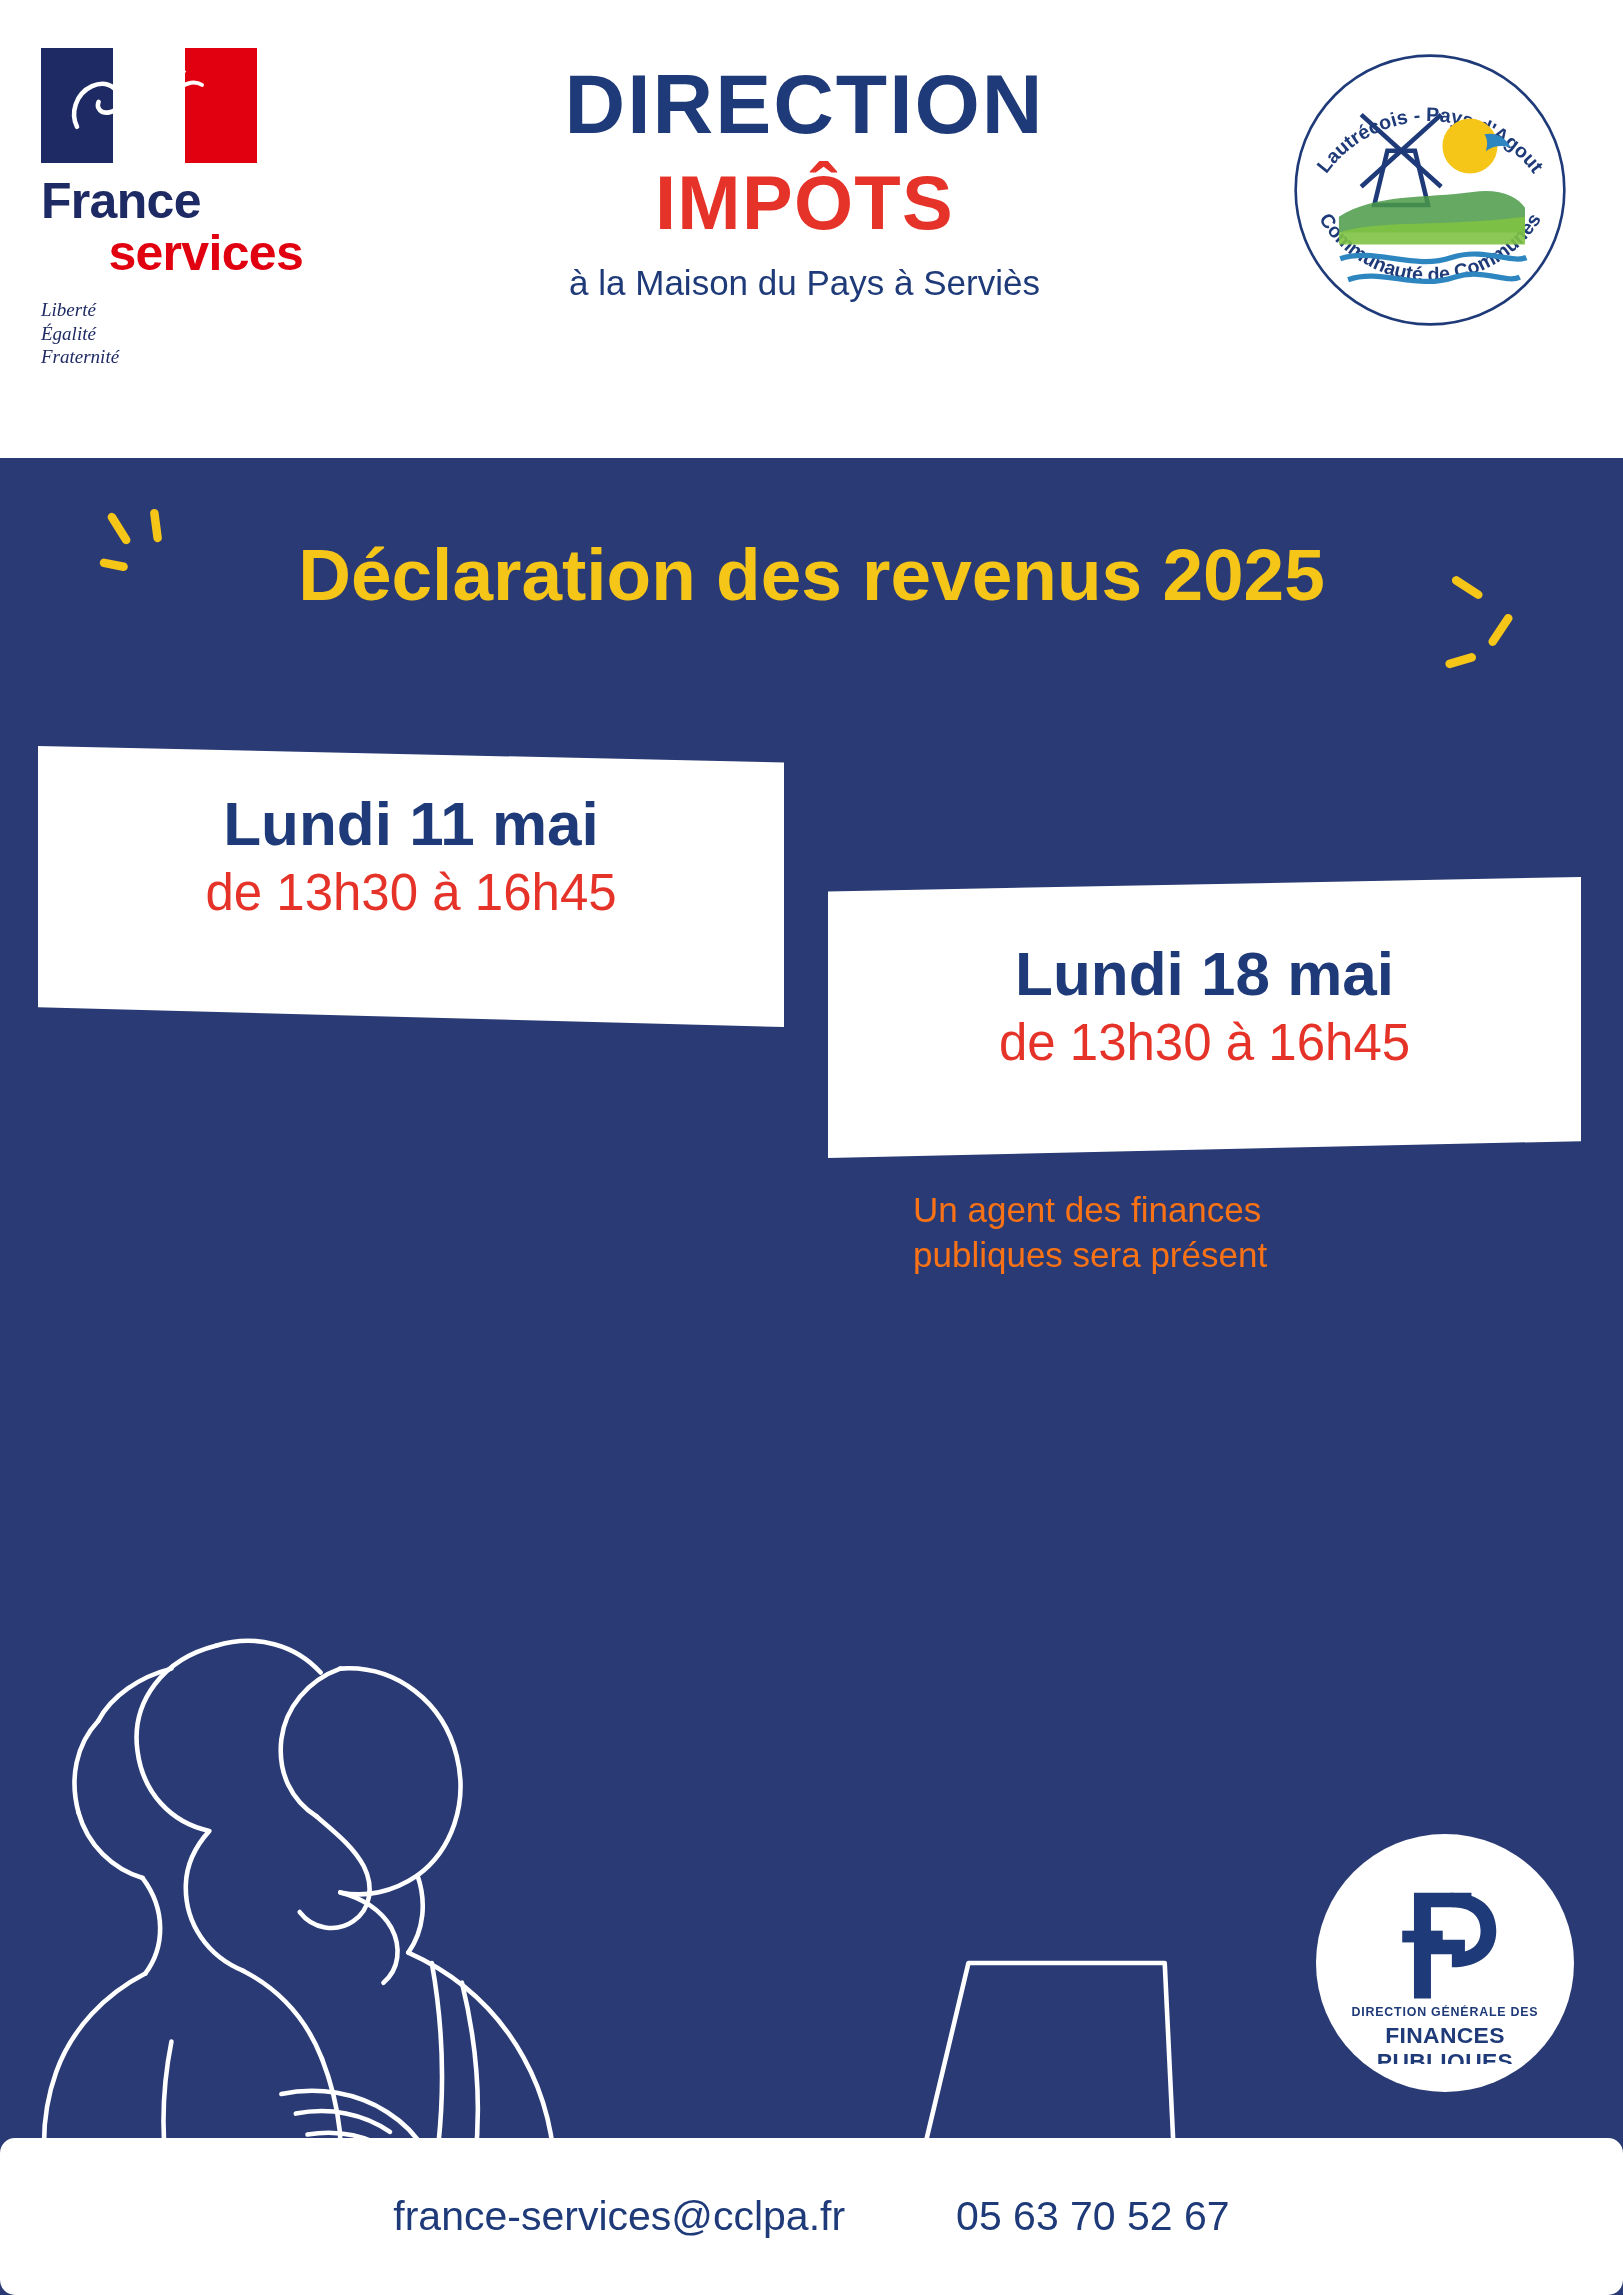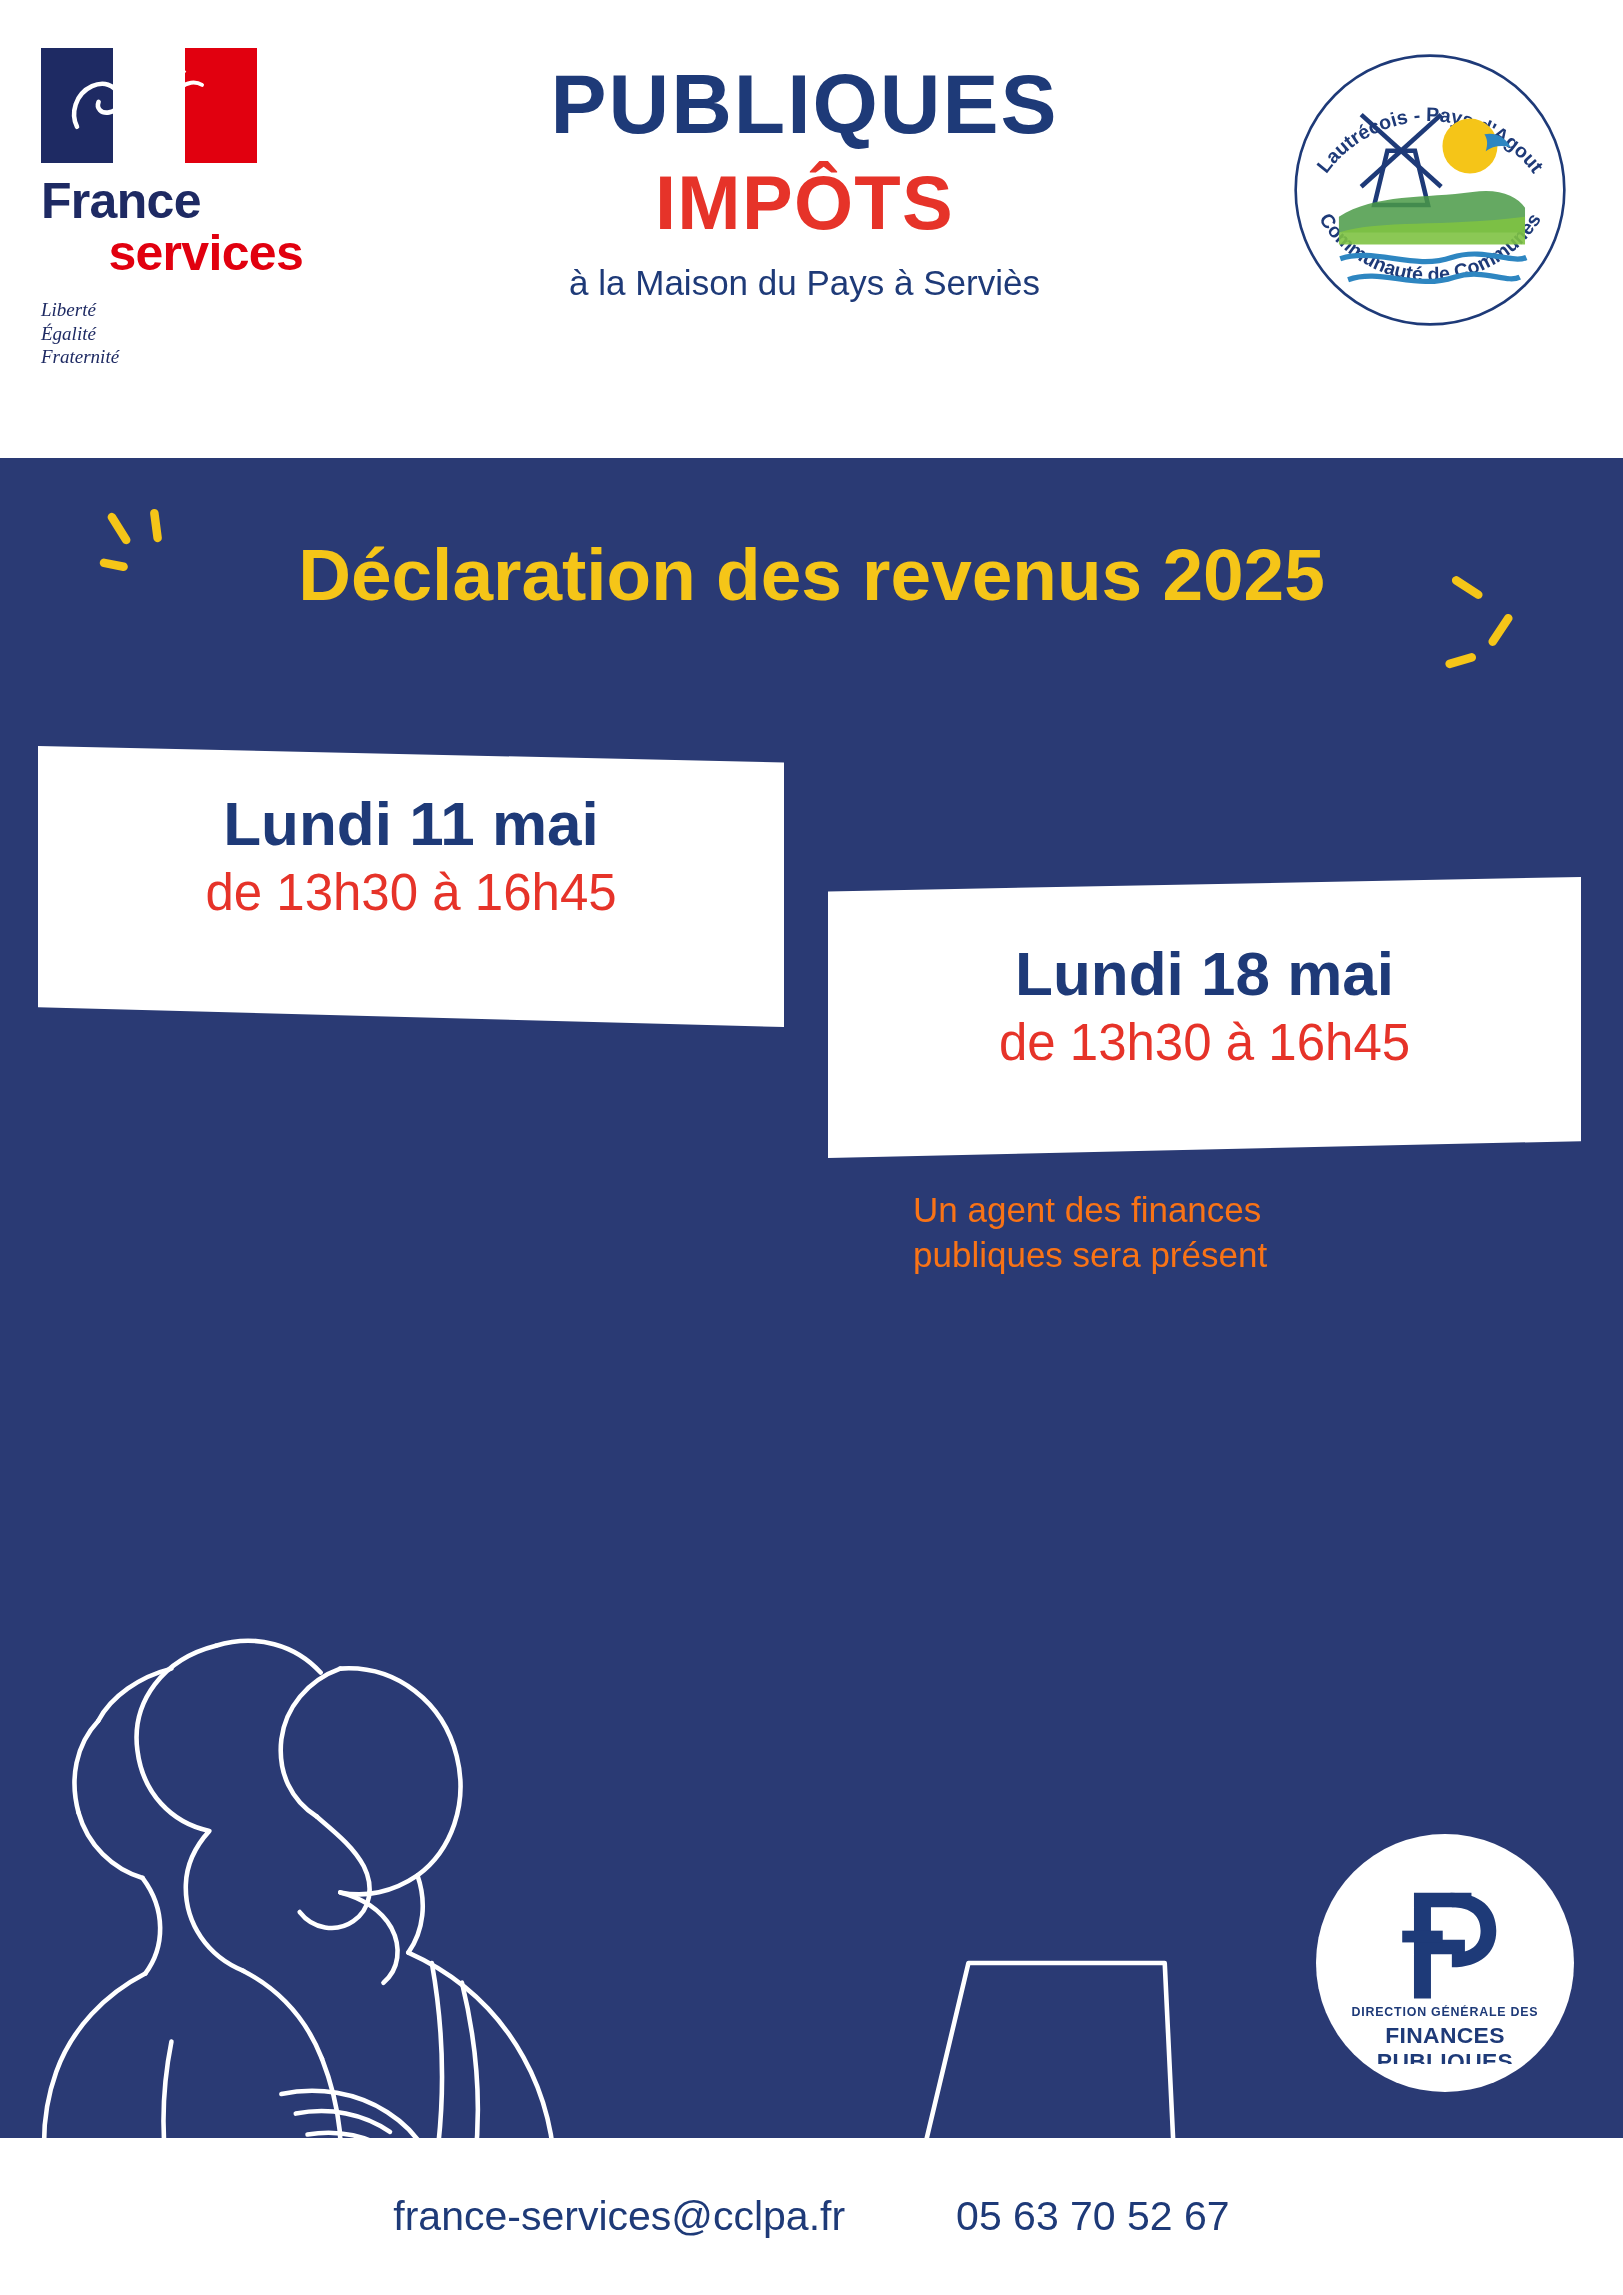"PUBLIQUES" div.t-permanence { text: PUBLIQUES -> DIRECTION }
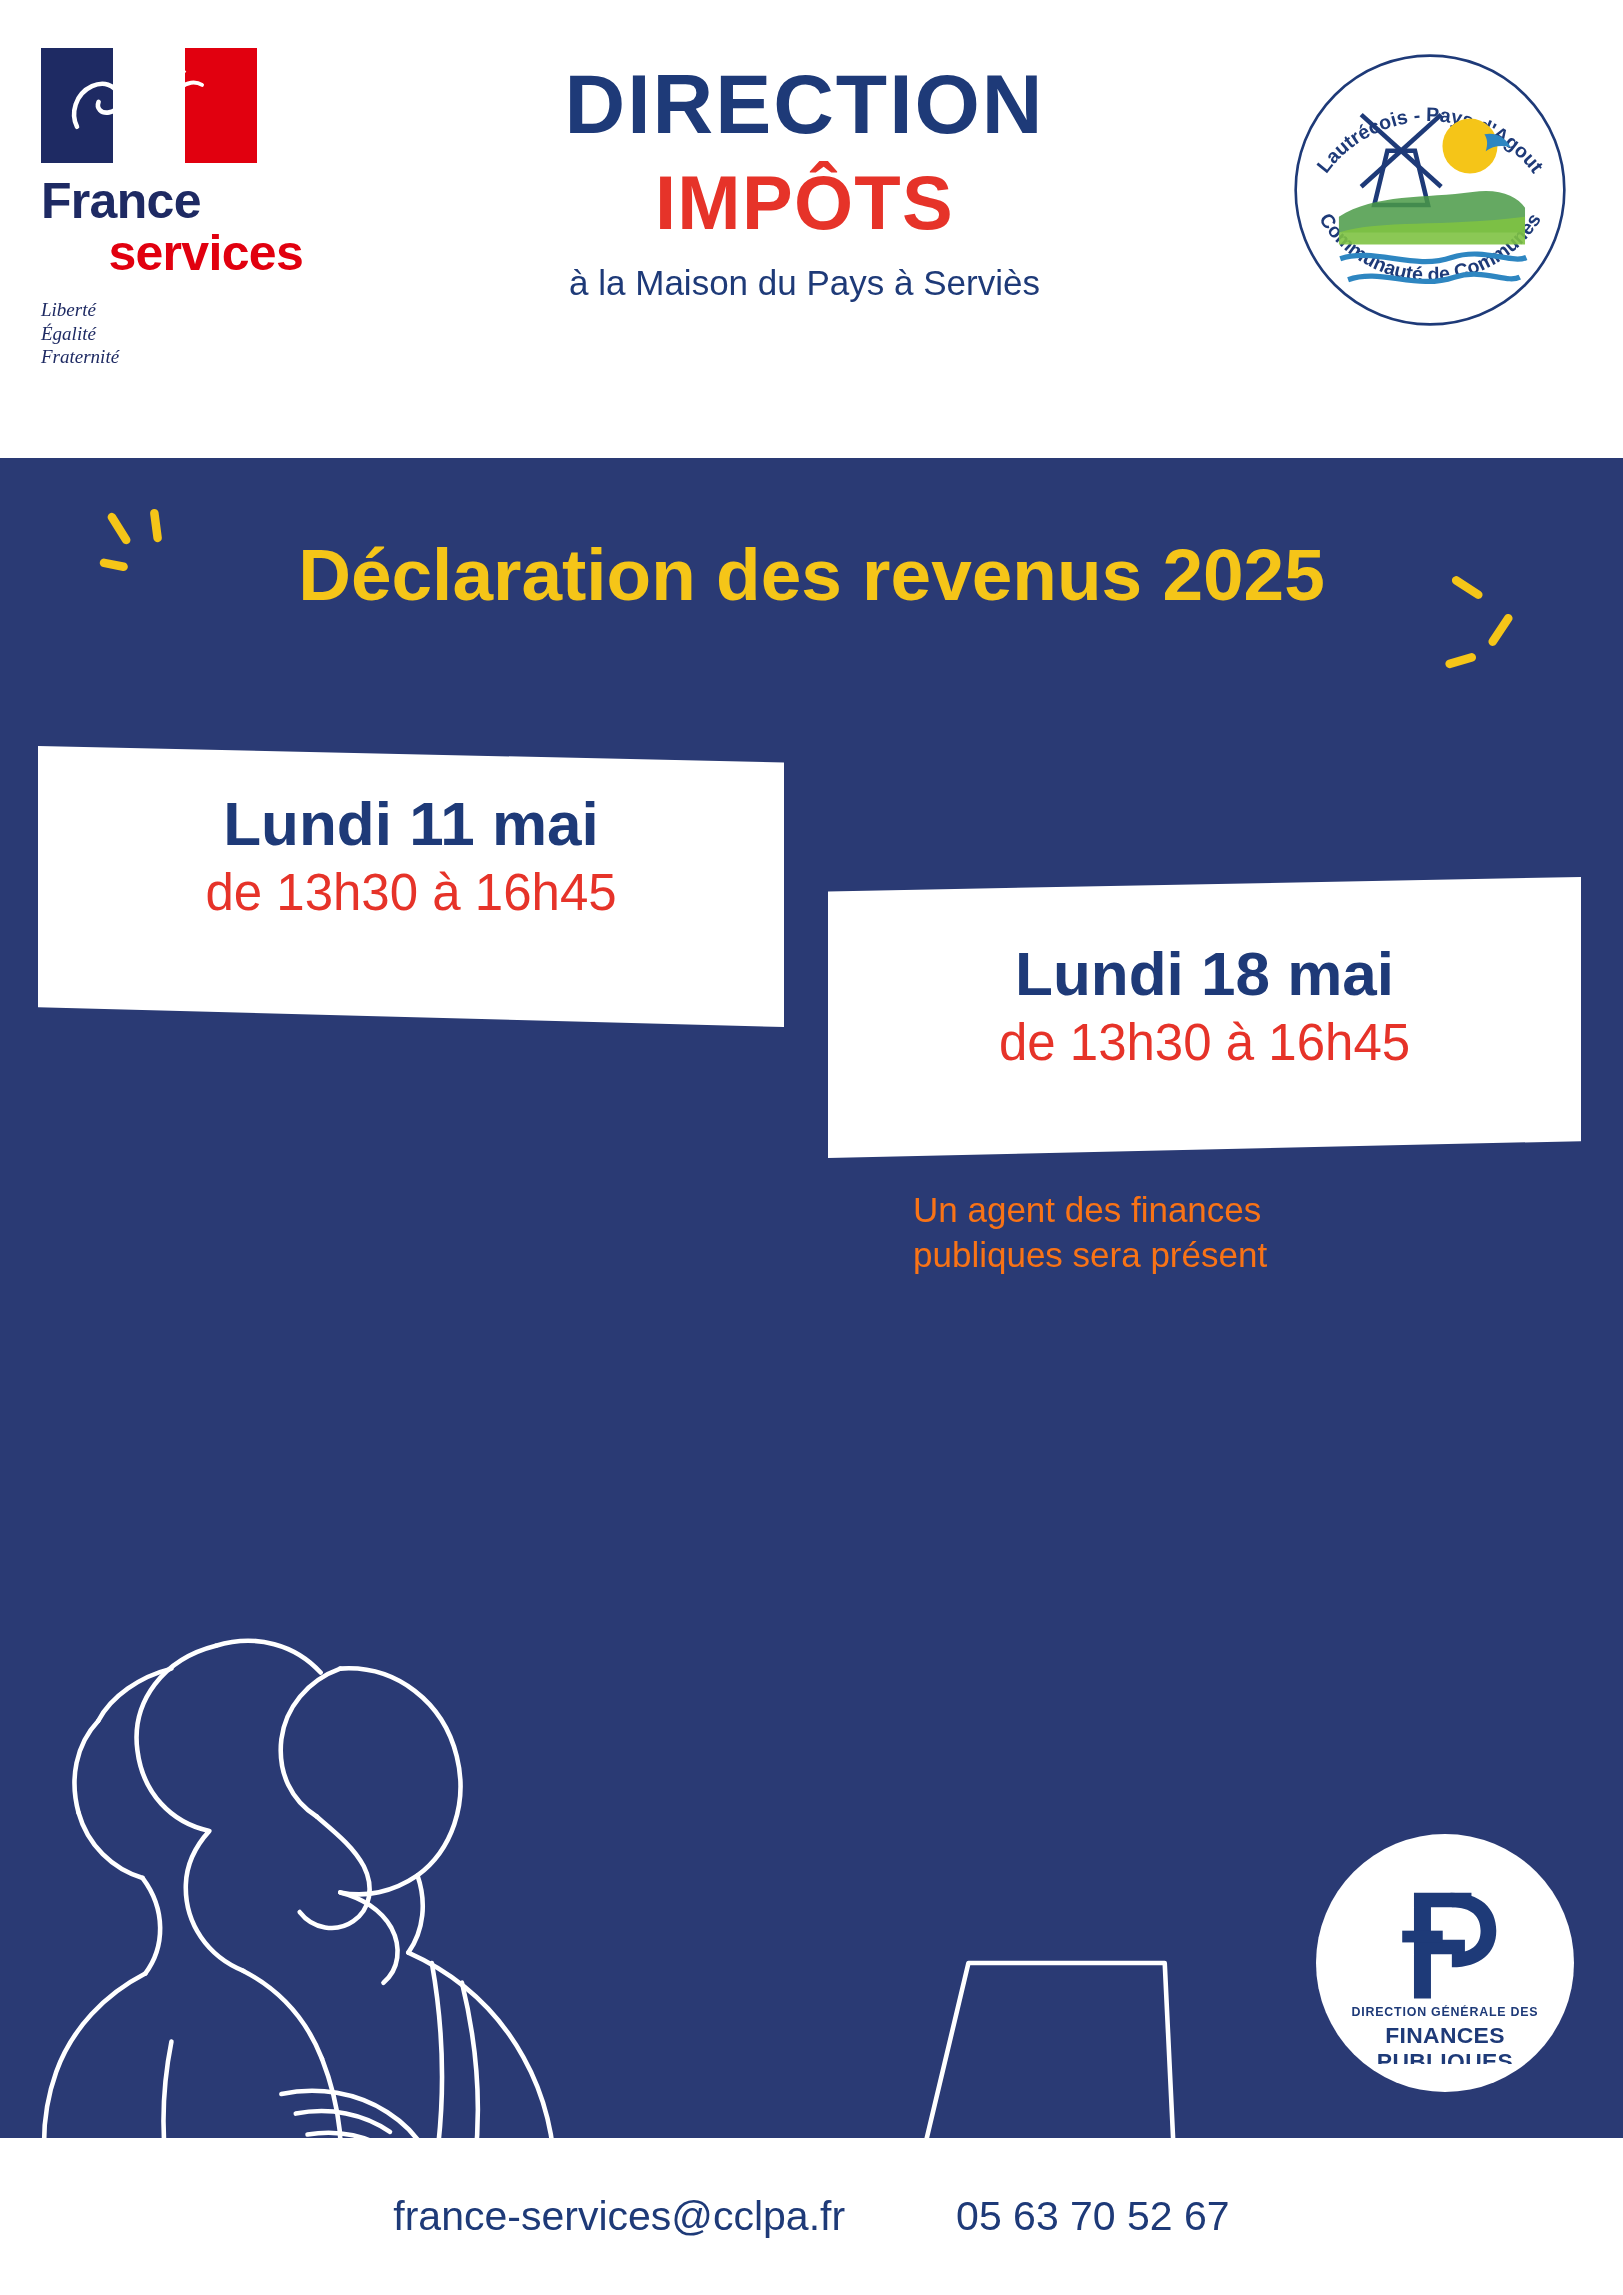"france-services@cclpa.fr" .footer { border-radius: none -> 15px }
